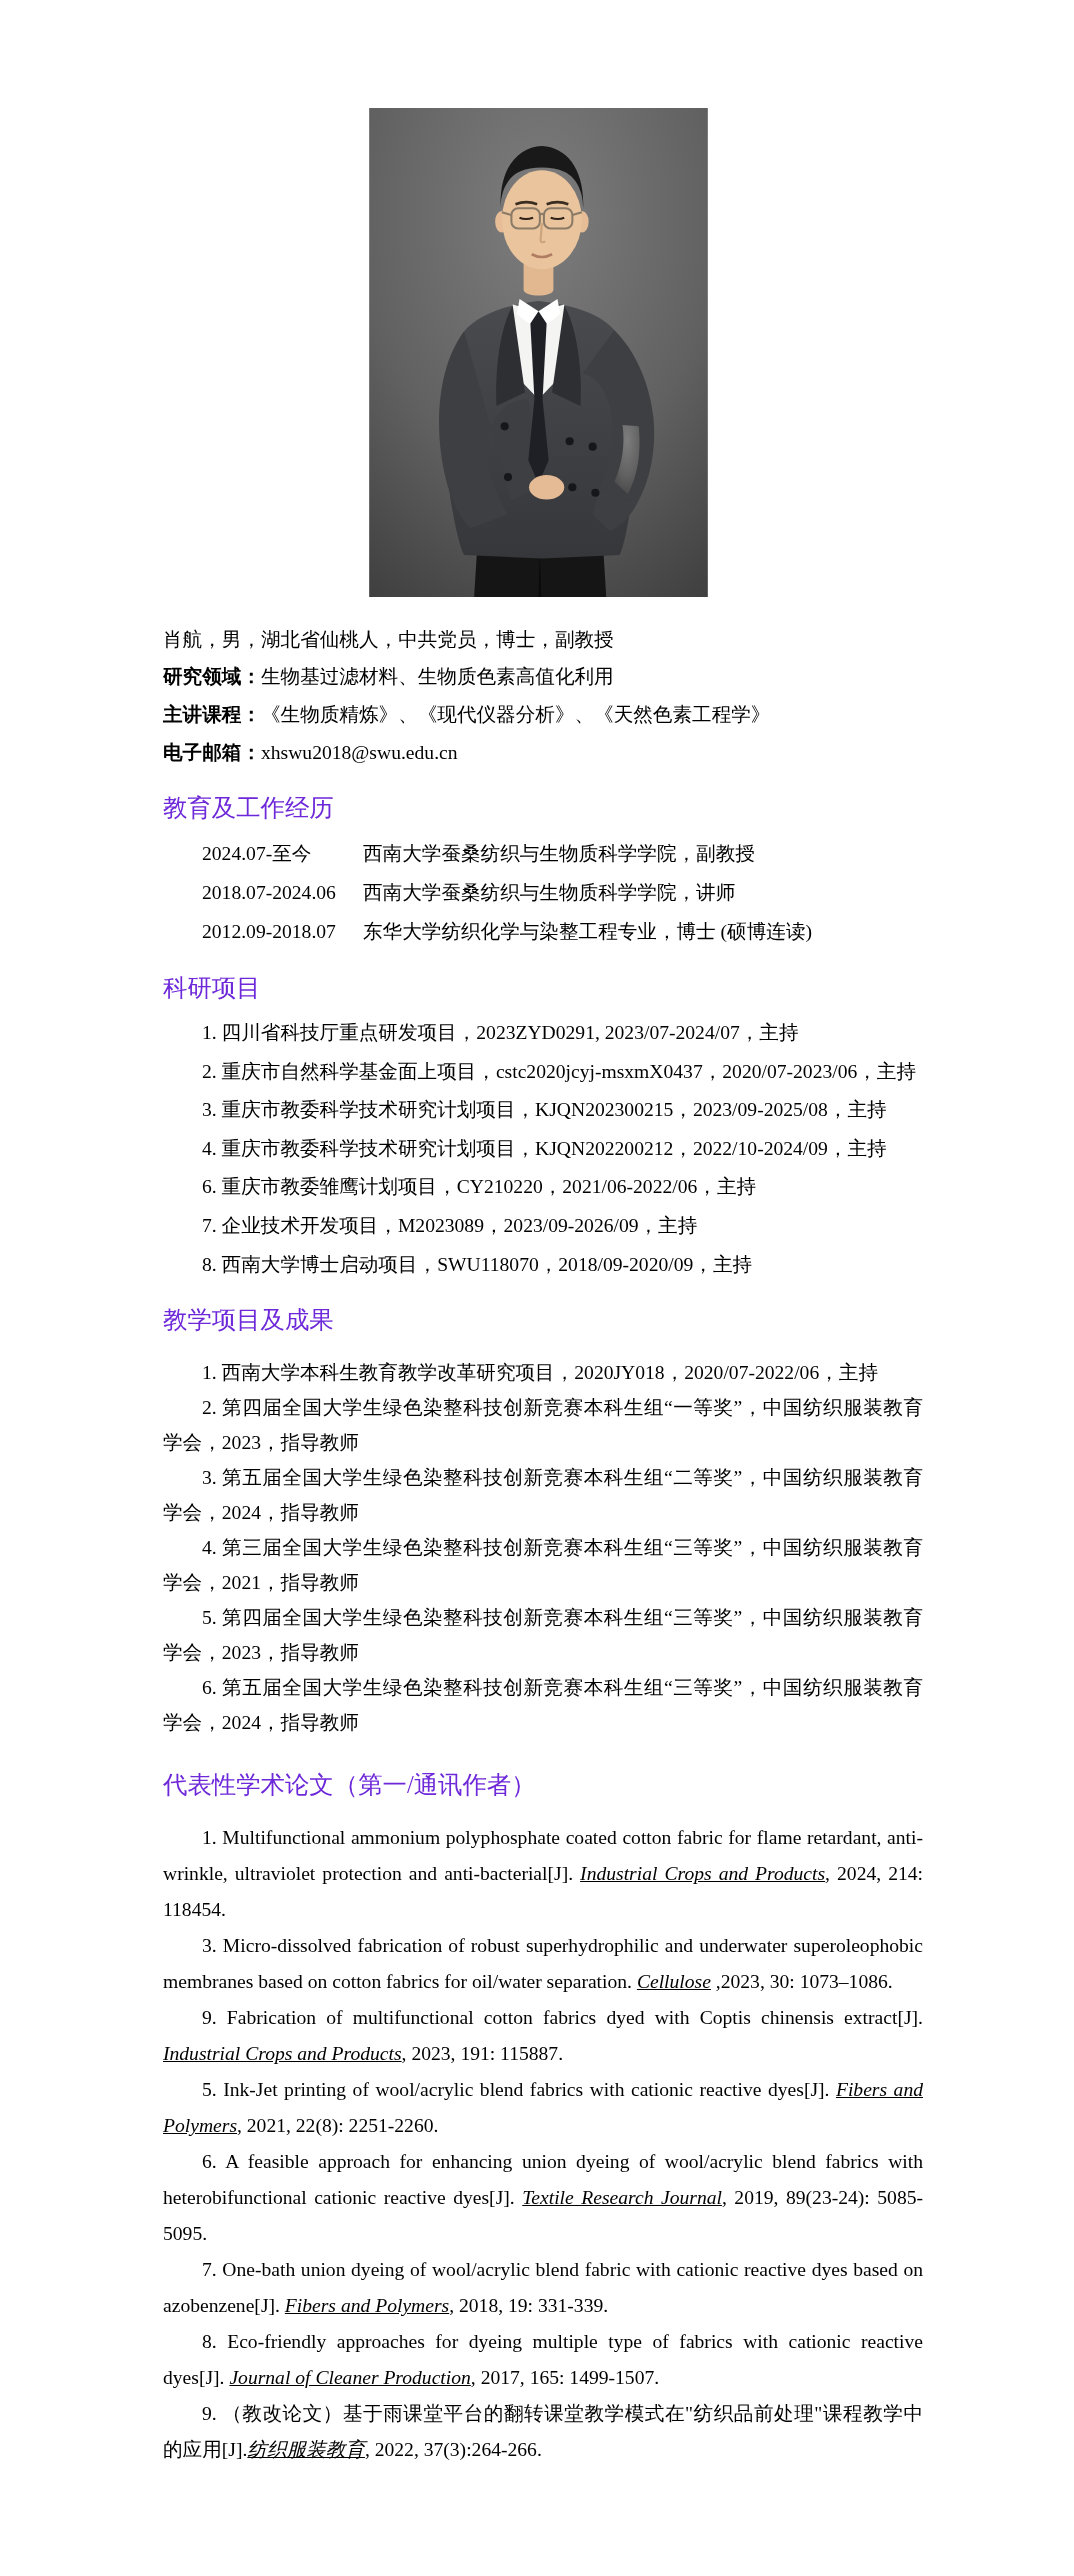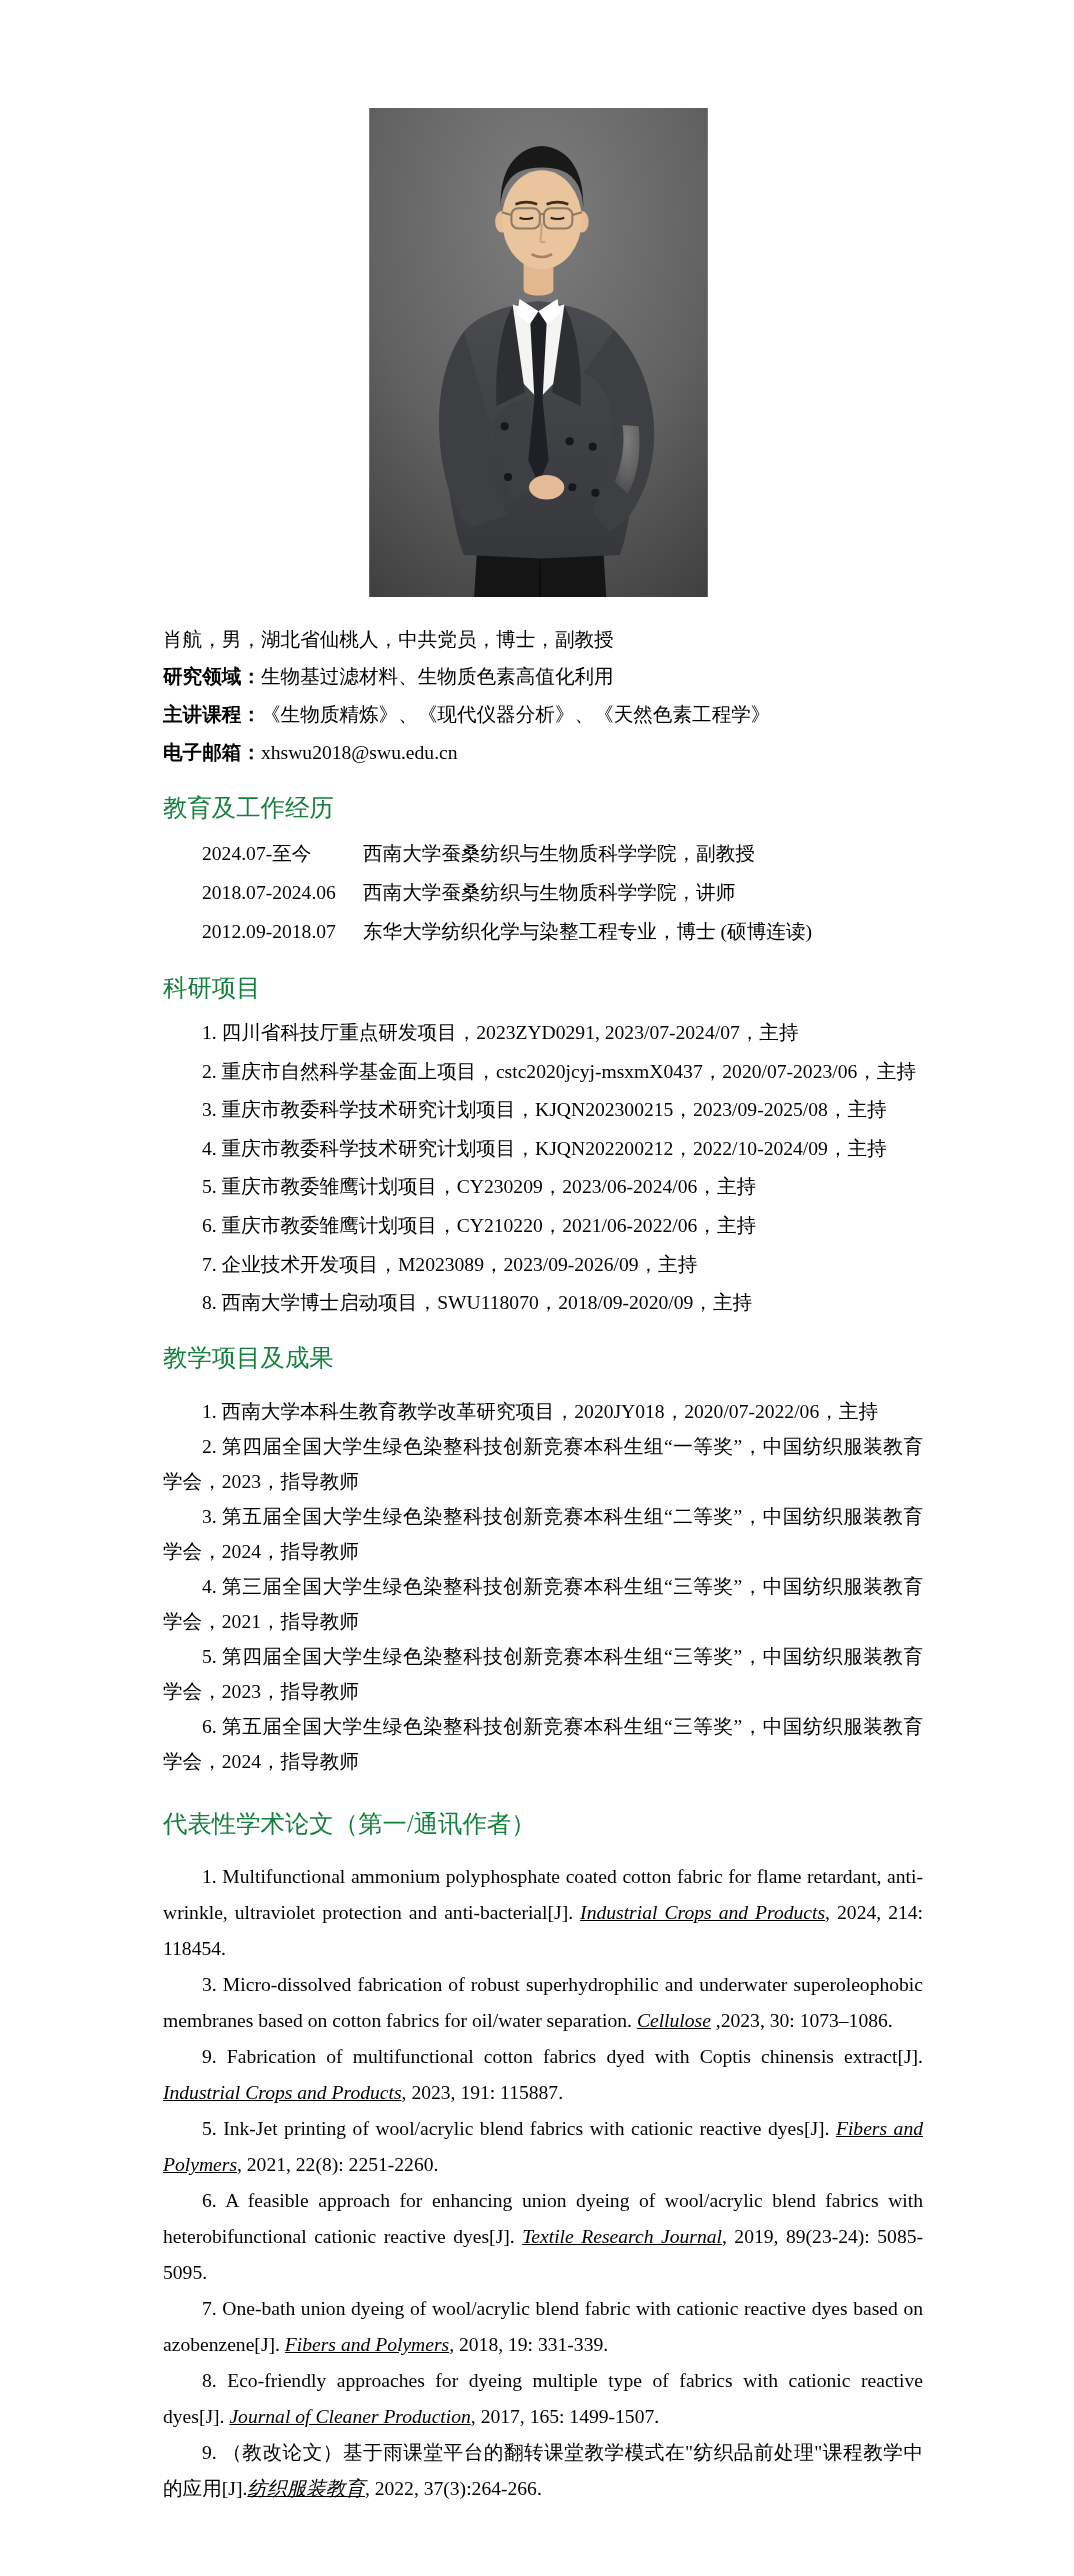"教育及工作经历" .section-title { color: #15803d -> #6d28d9 }
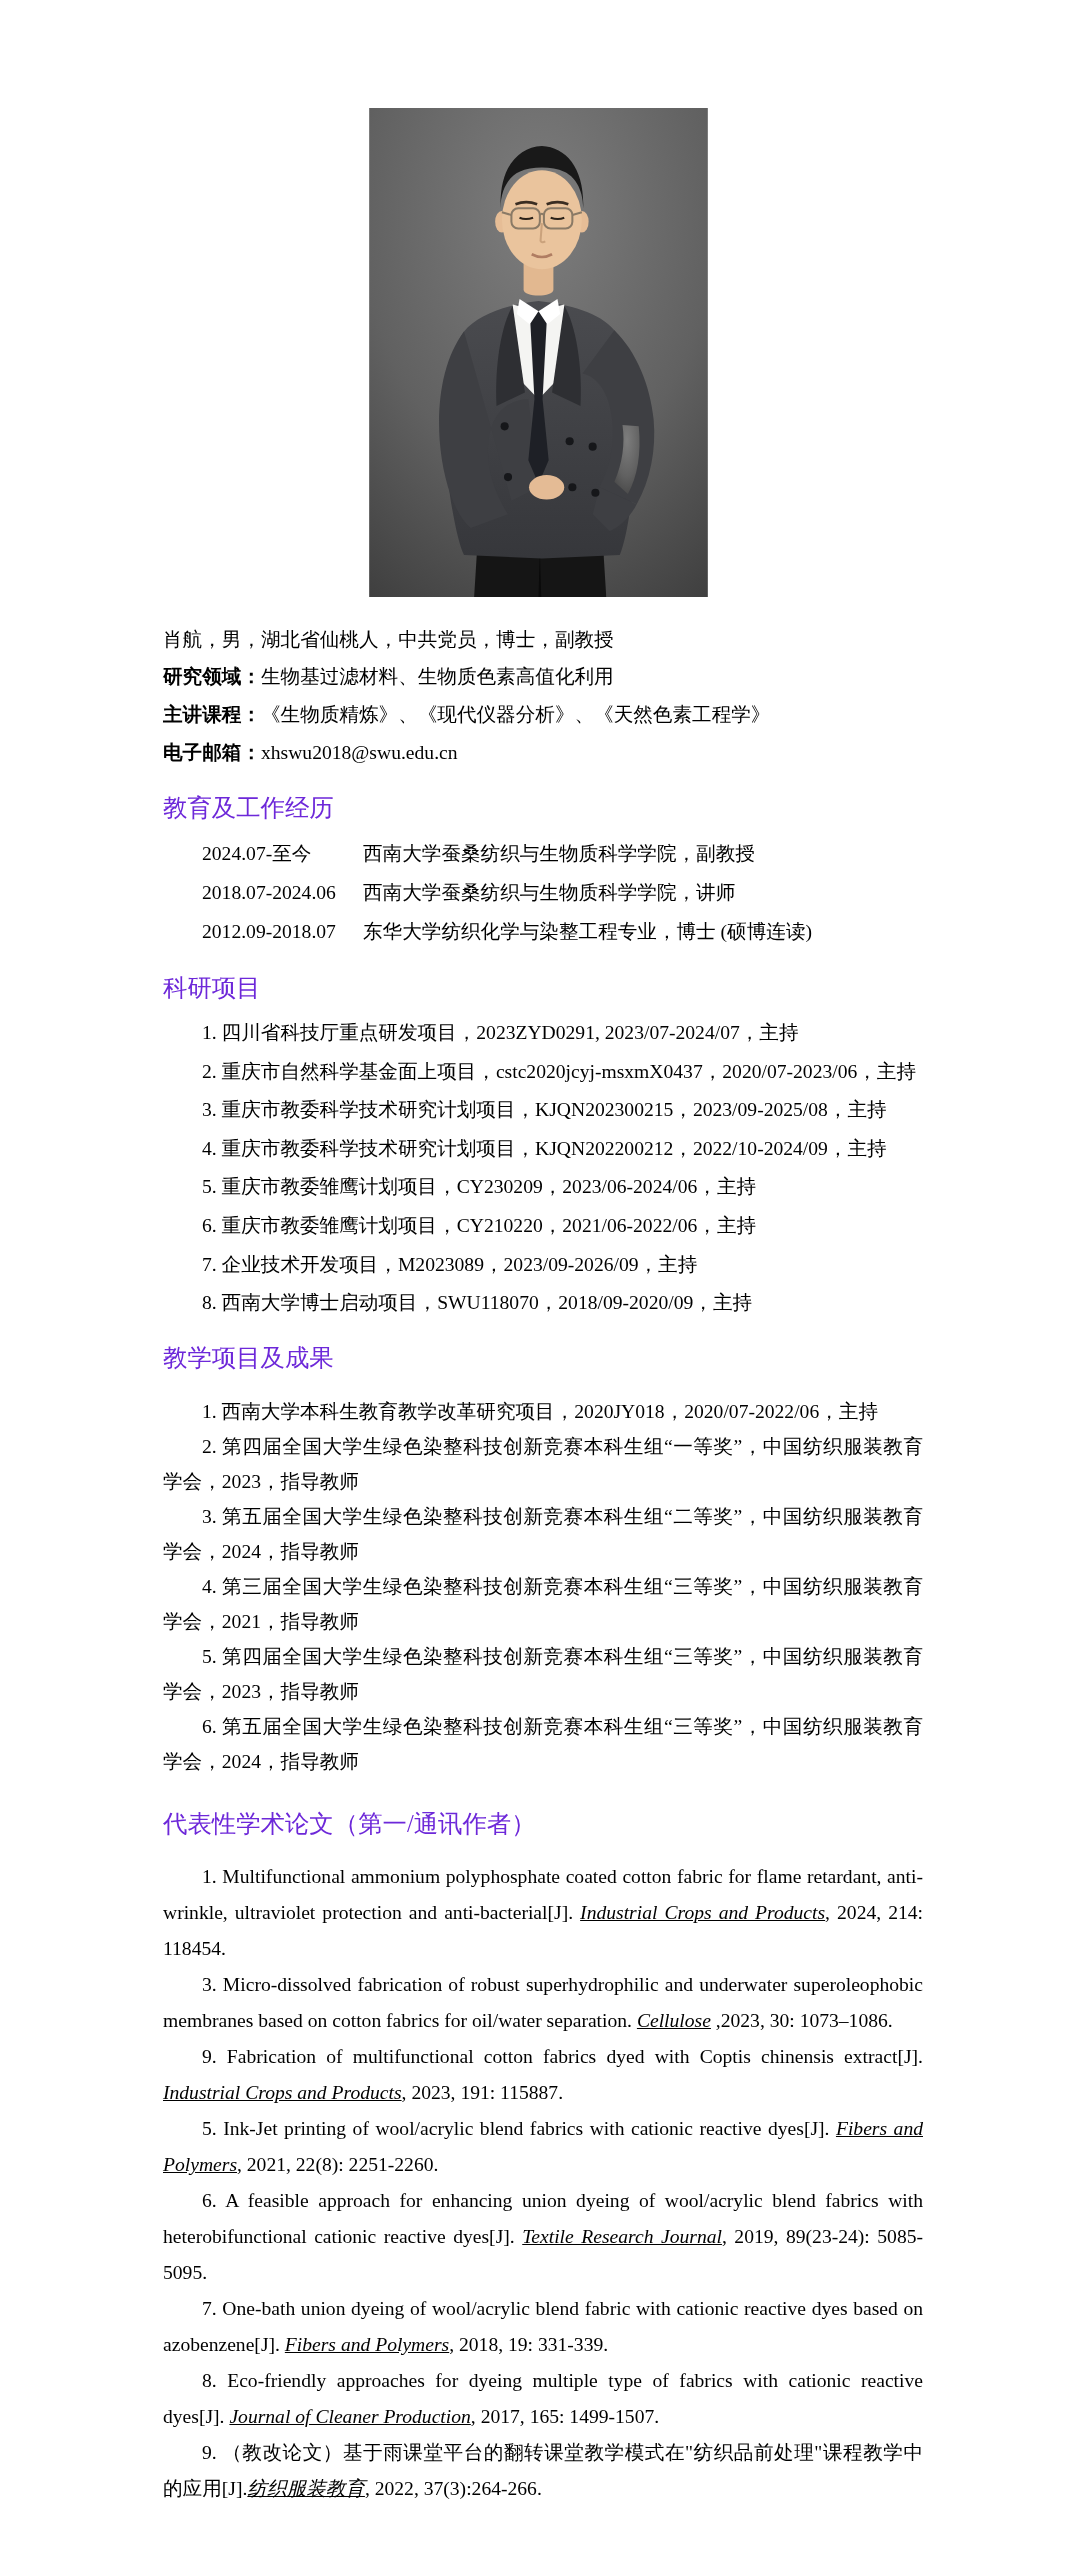"5. 重庆市教委雏鹰计划项目，CY230209，2023/06-2024/06，主持" p.line-item { html: <p><span>5. 重庆市教委雏鹰计划项目，CY230209，2023/06-2024/06，主持</span></p> -> none }
